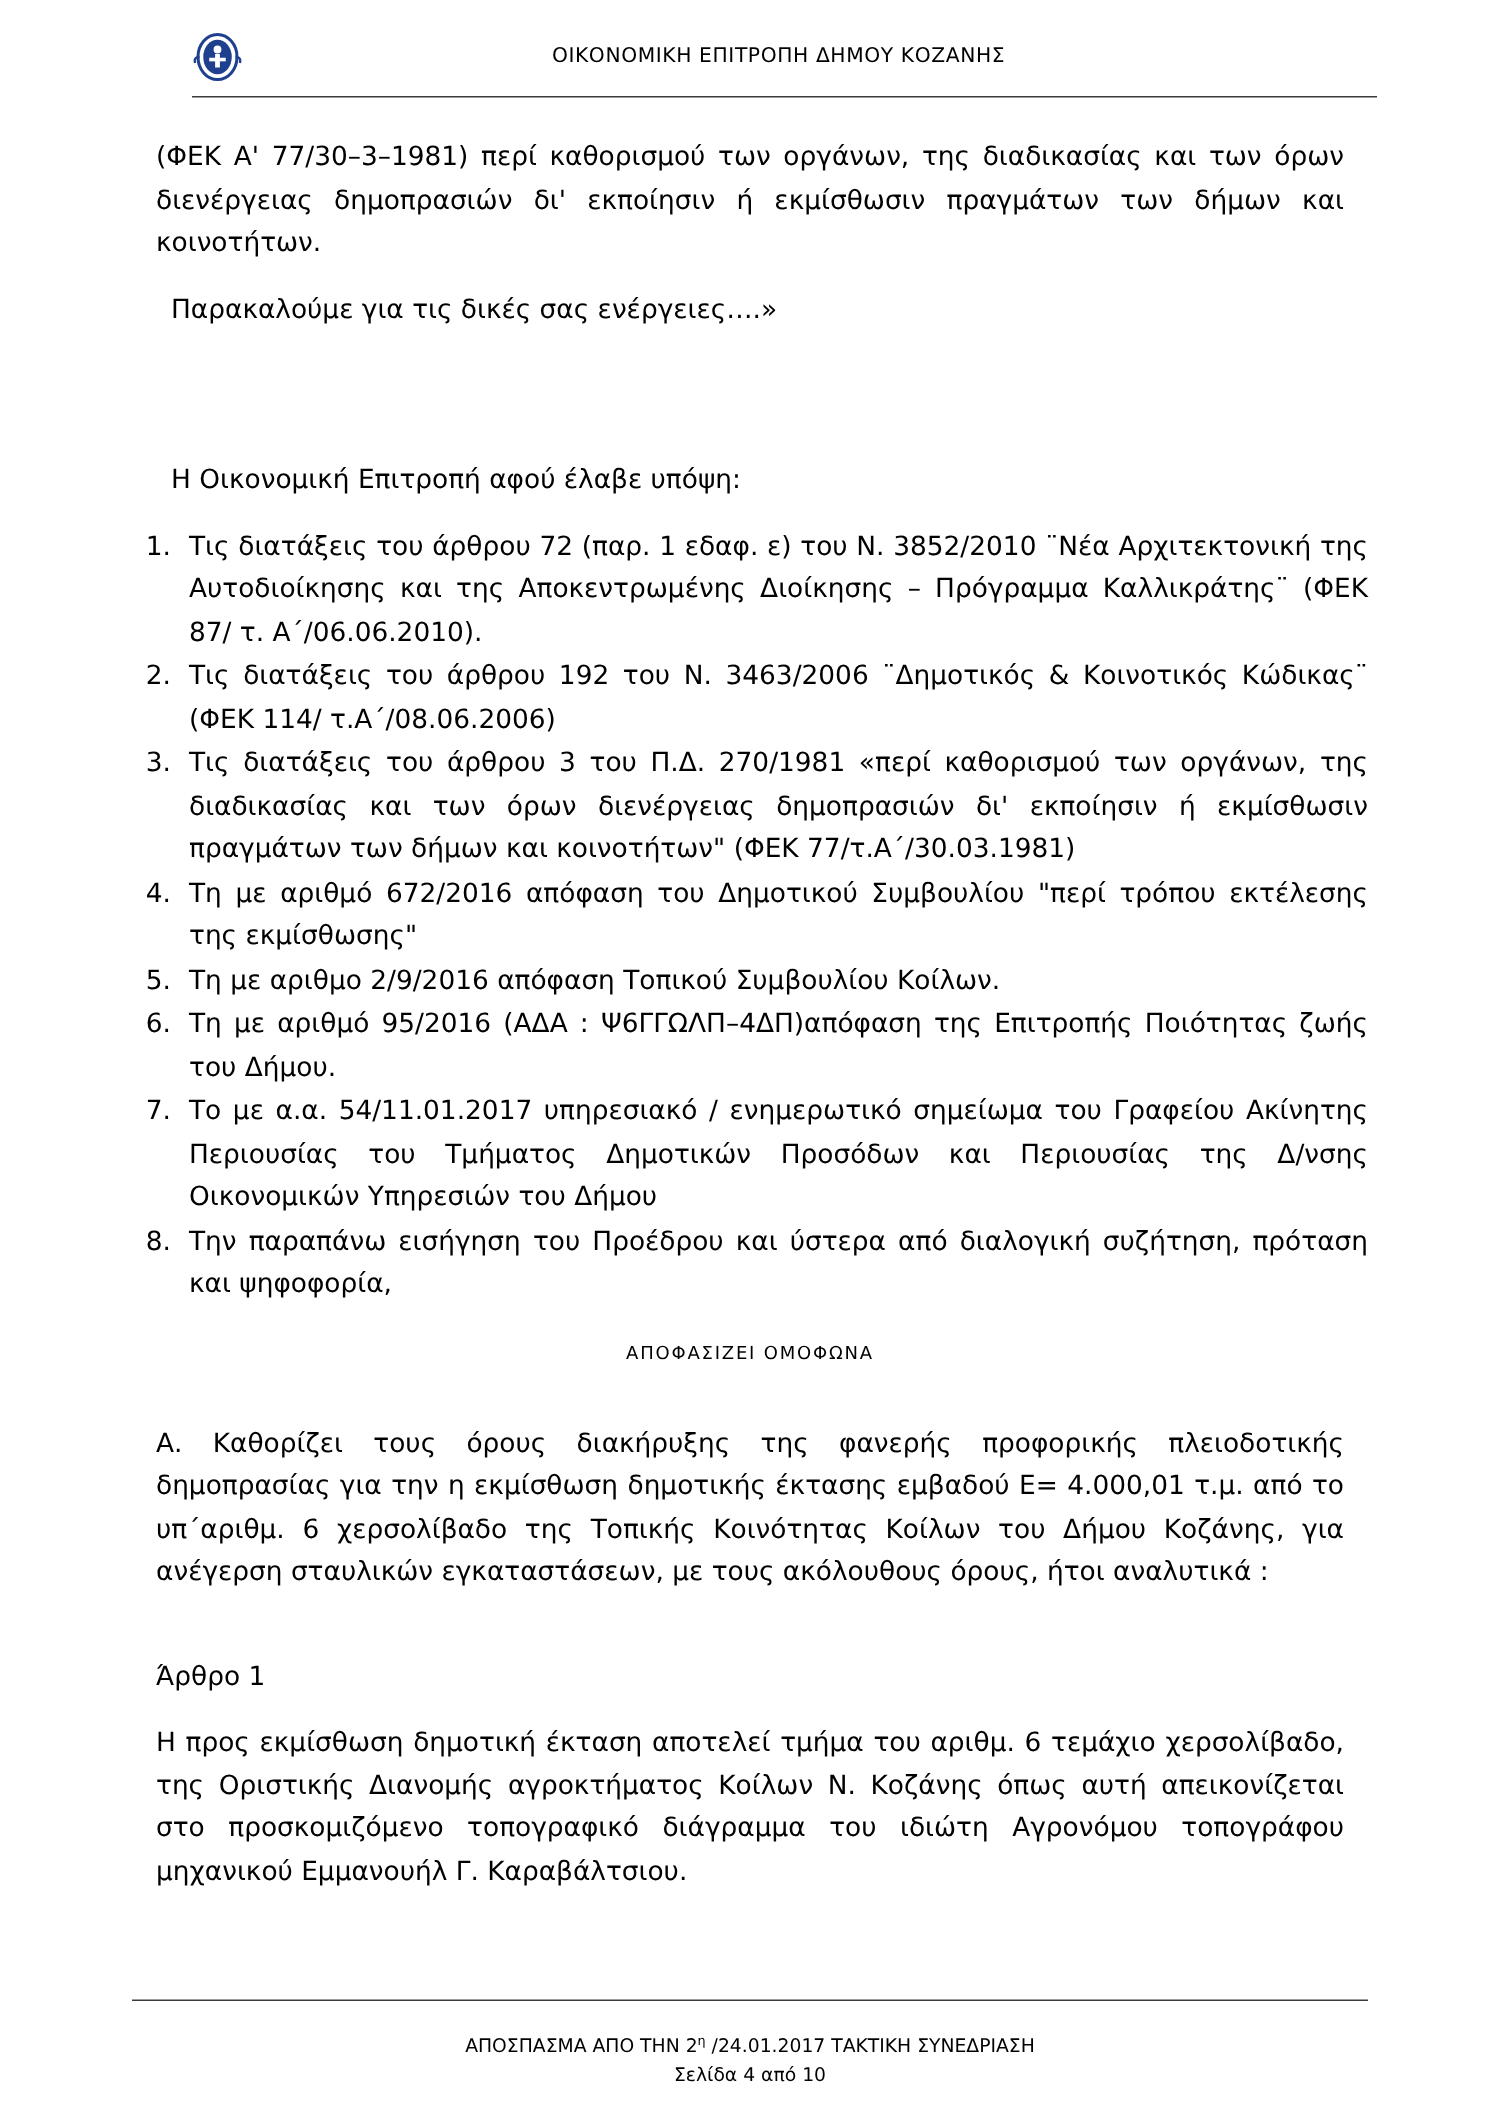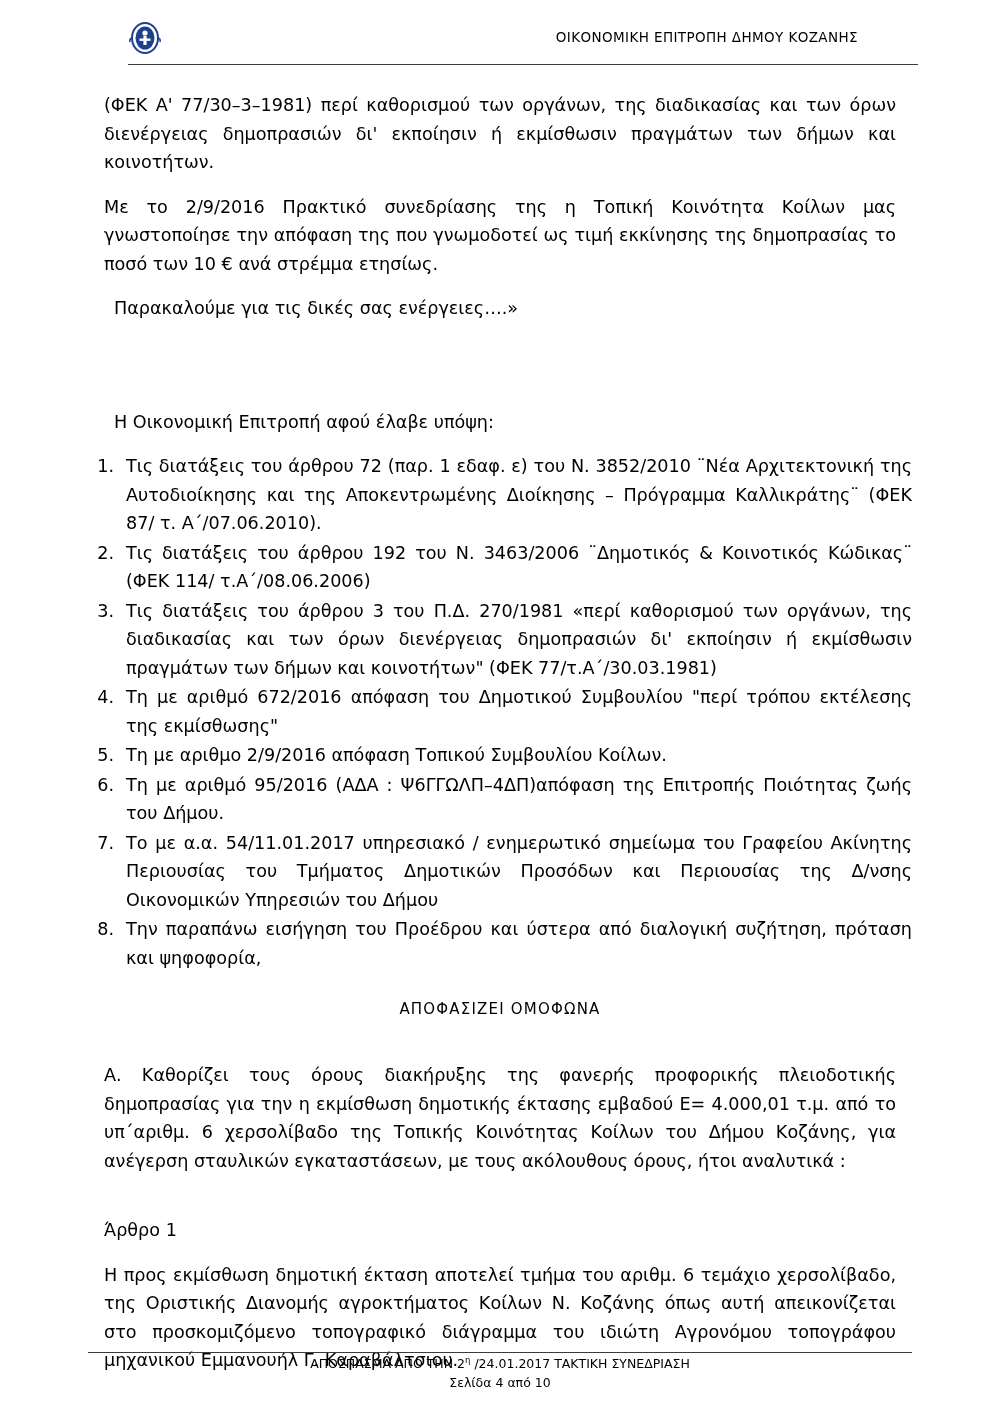"ΟΙΚΟΝΟΜΙΚΗ ΕΠΙΤΡΟΠΗ ΔΗΜΟΥ ΚΟΖΑΝΗΣ" .header-text { text-align: right -> center }
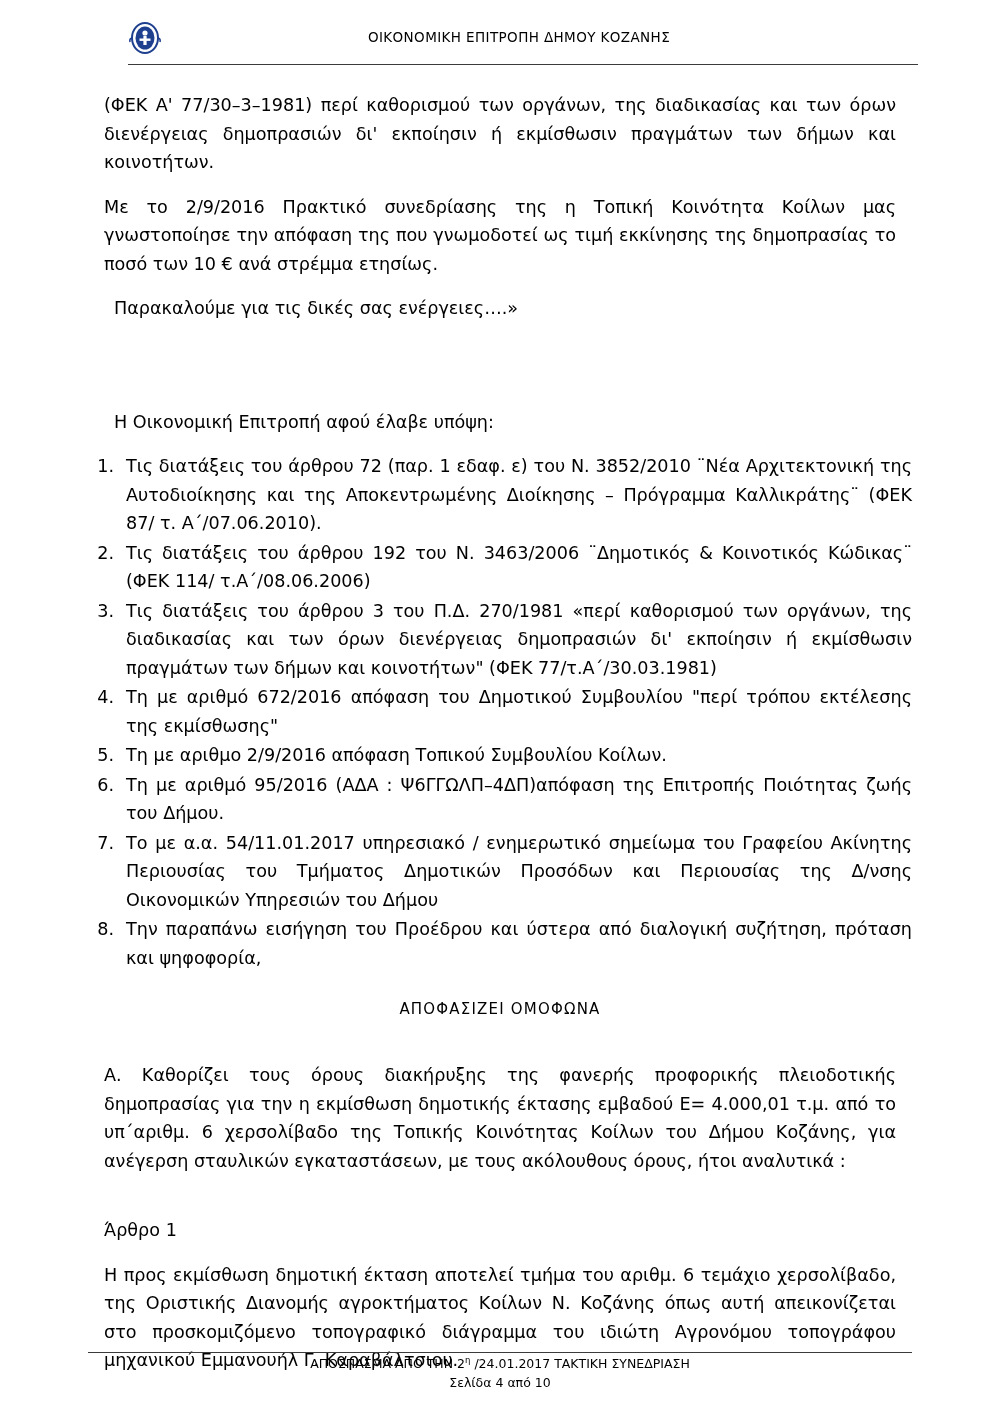"Με το 2/9/2016 Πρακτικό συνεδρίασης" p.para { html: <p>Με το 2/9/2016 Πρακτικό συνεδρίασης της η Τοπική Κοινότητα Κοίλων μας γνωστοποίησε την απόφαση της που γνωμοδοτεί ως τιμή εκκίνησης της δημοπρασίας το ποσό των 10 € ανά στρέμμα ετησίως.</p> -> none }
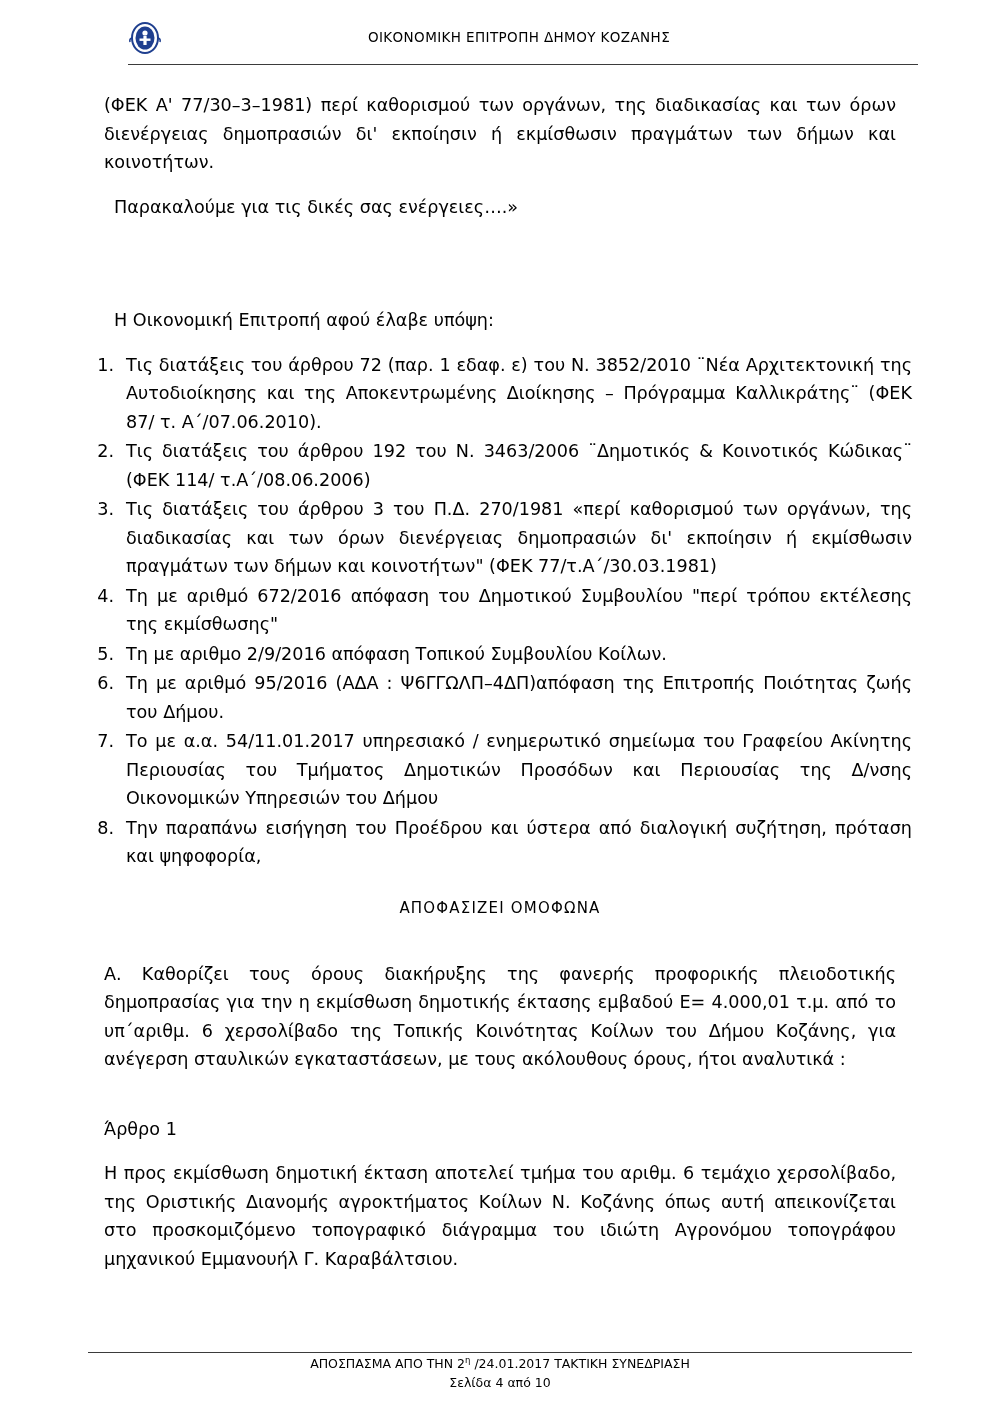"Τις διατάξεις του άρθρου 72" span.txt { text: /07.06.2010 -> /06.06.2010 }
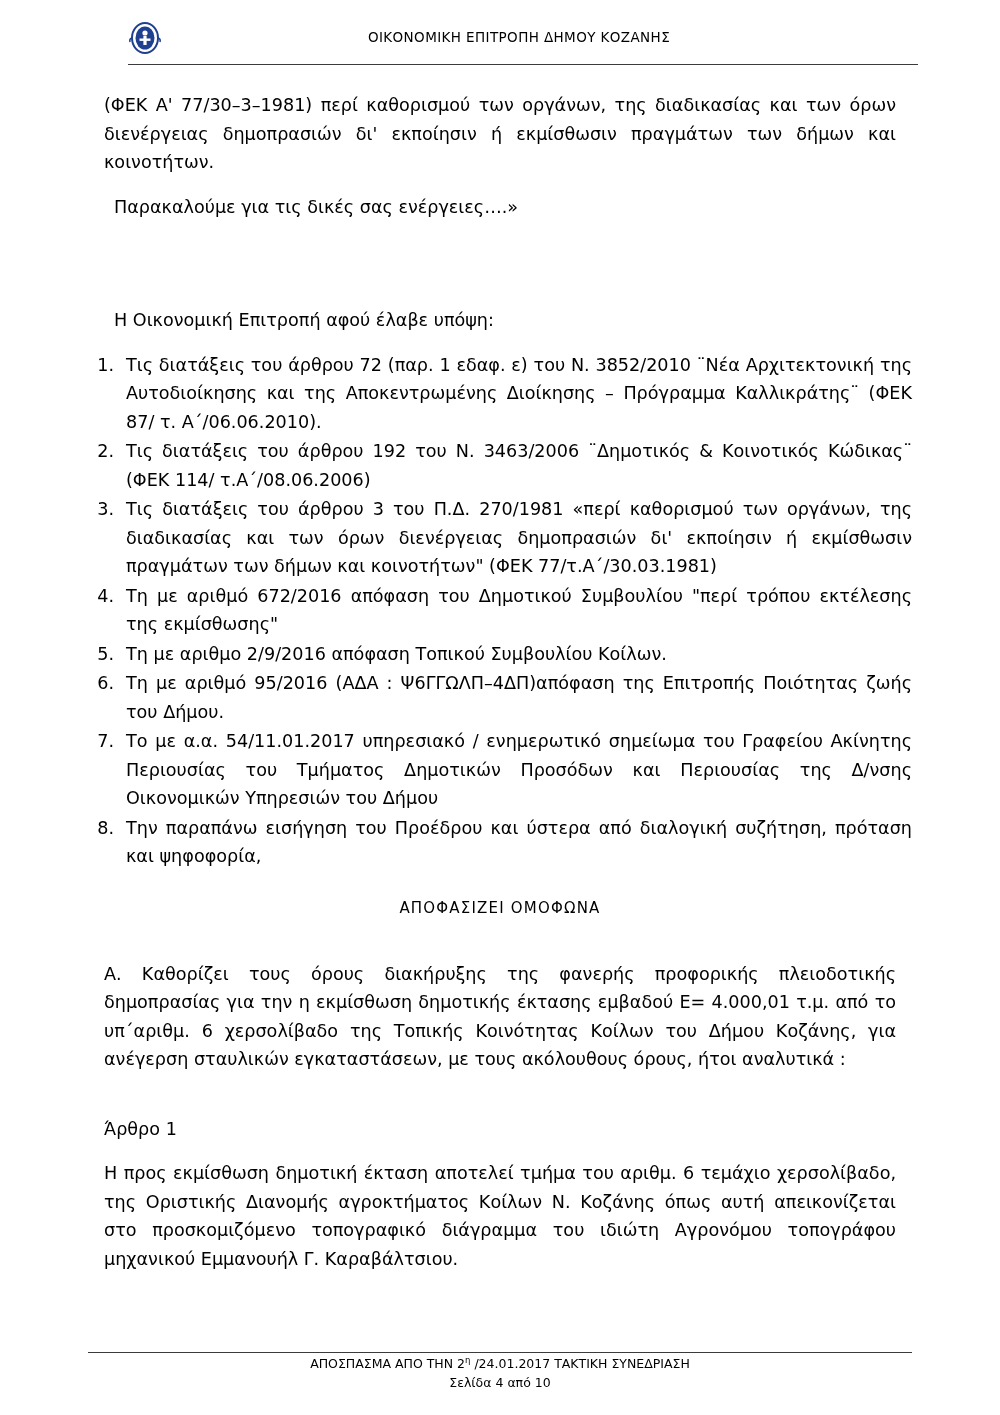"ΑΠΟΦΑΣΙΖΕΙ ΟΜΟΦΩΝΑ" .center { font-size: 15px -> 12px }
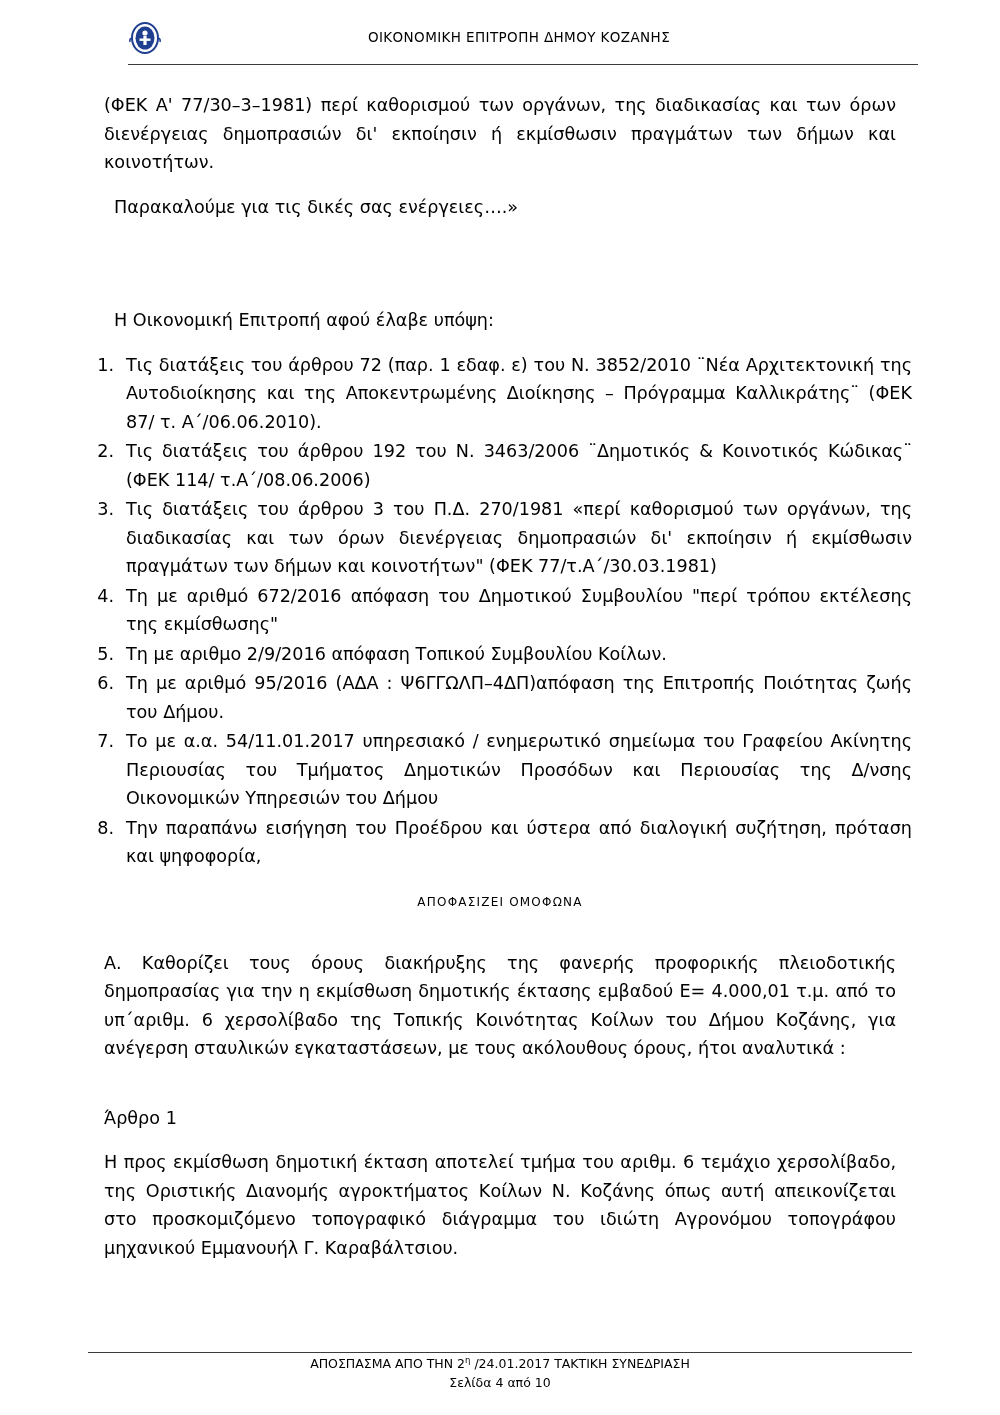"ΑΠΟΣΠΑΣΜΑ ΑΠΟ ΤΗΝ 2η /24.01.2017" .footer { padding-top: 1px -> 21px }
